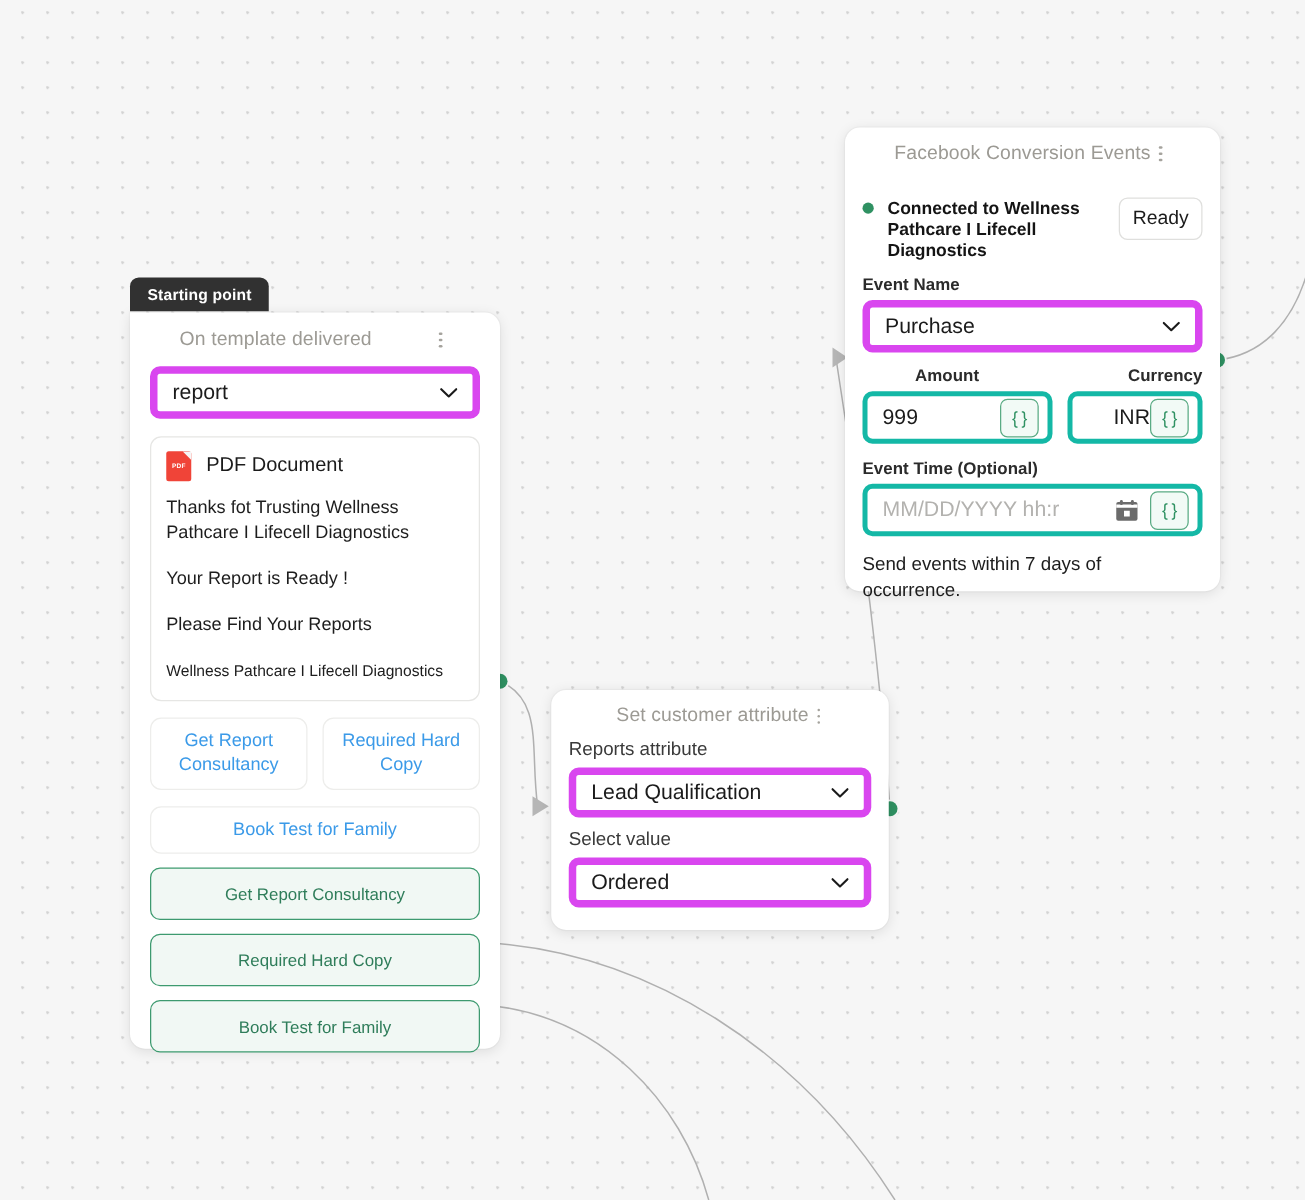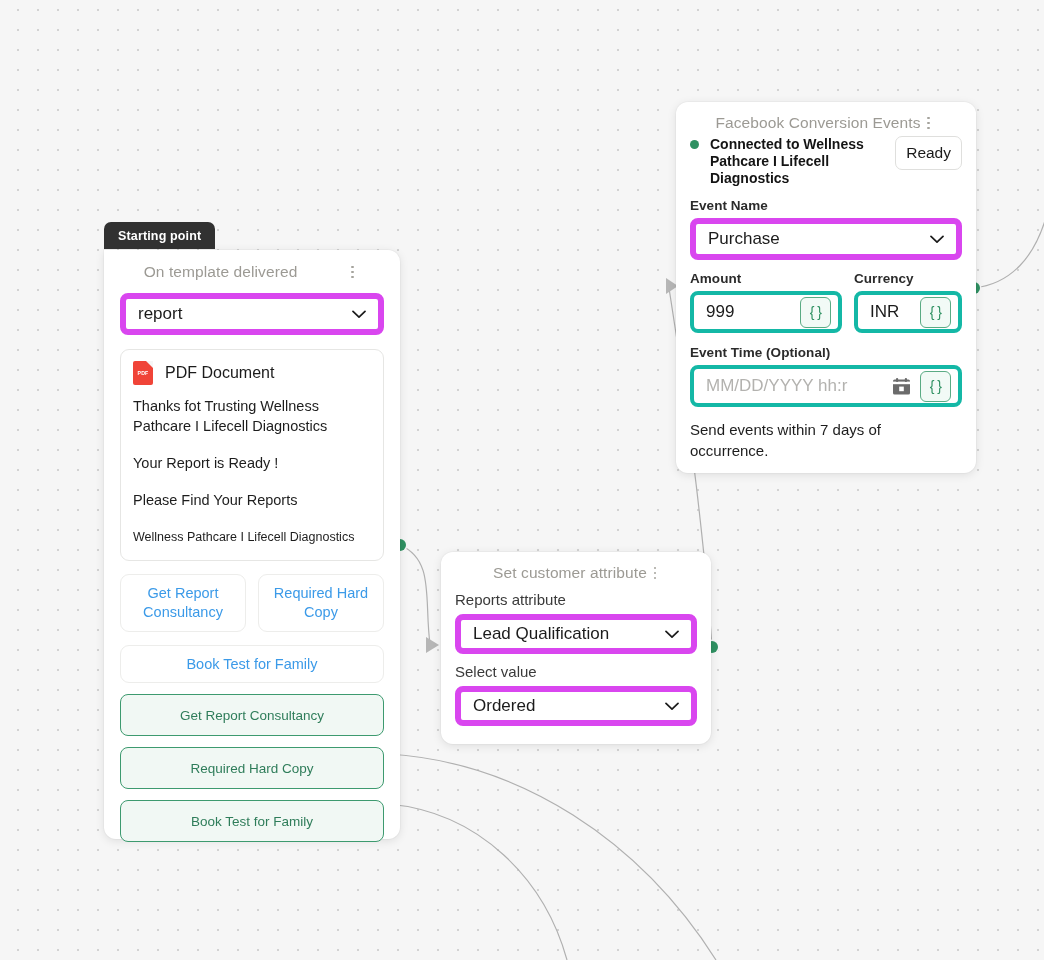"Connected to Wellness Pathcare I" .conn-row { margin: 4px 14px 0 14px -> 26px 14px 0 14px }
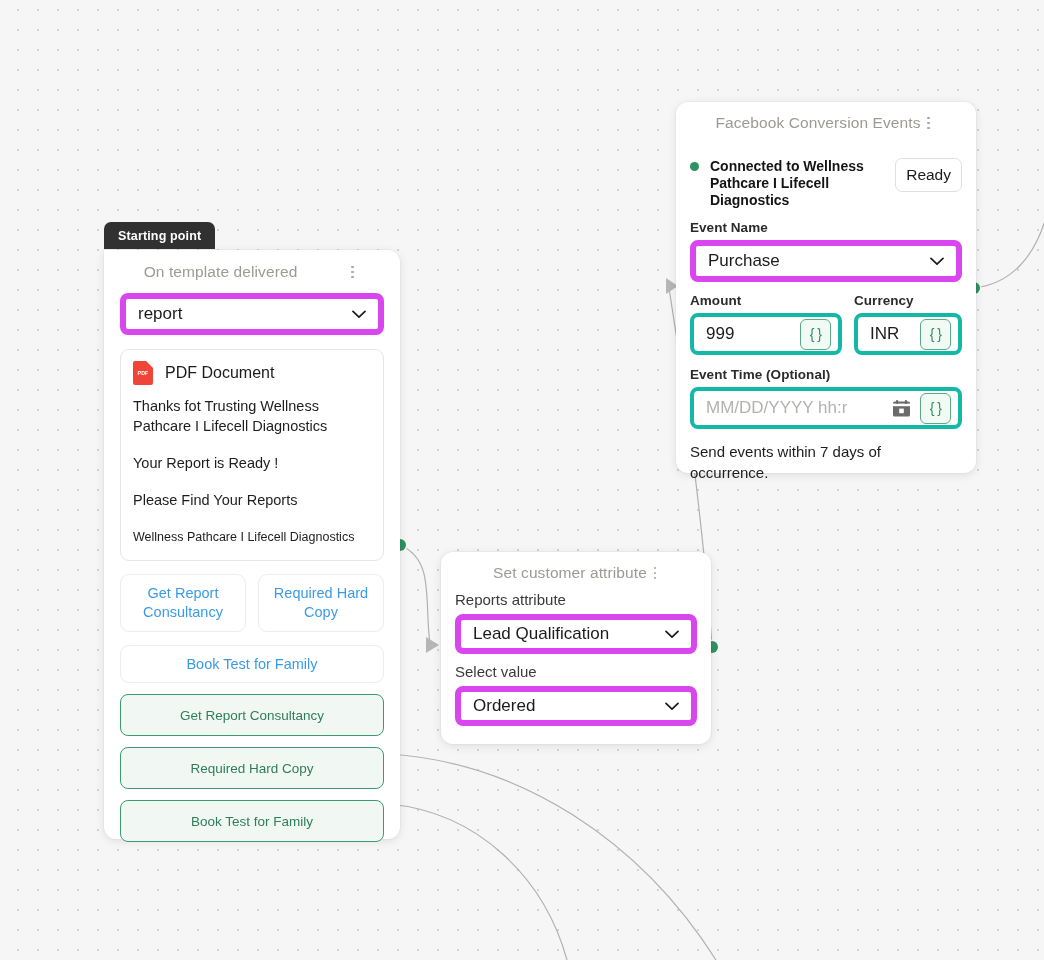"Amount" .two-col .small-label { margin-left: none -> 42px }
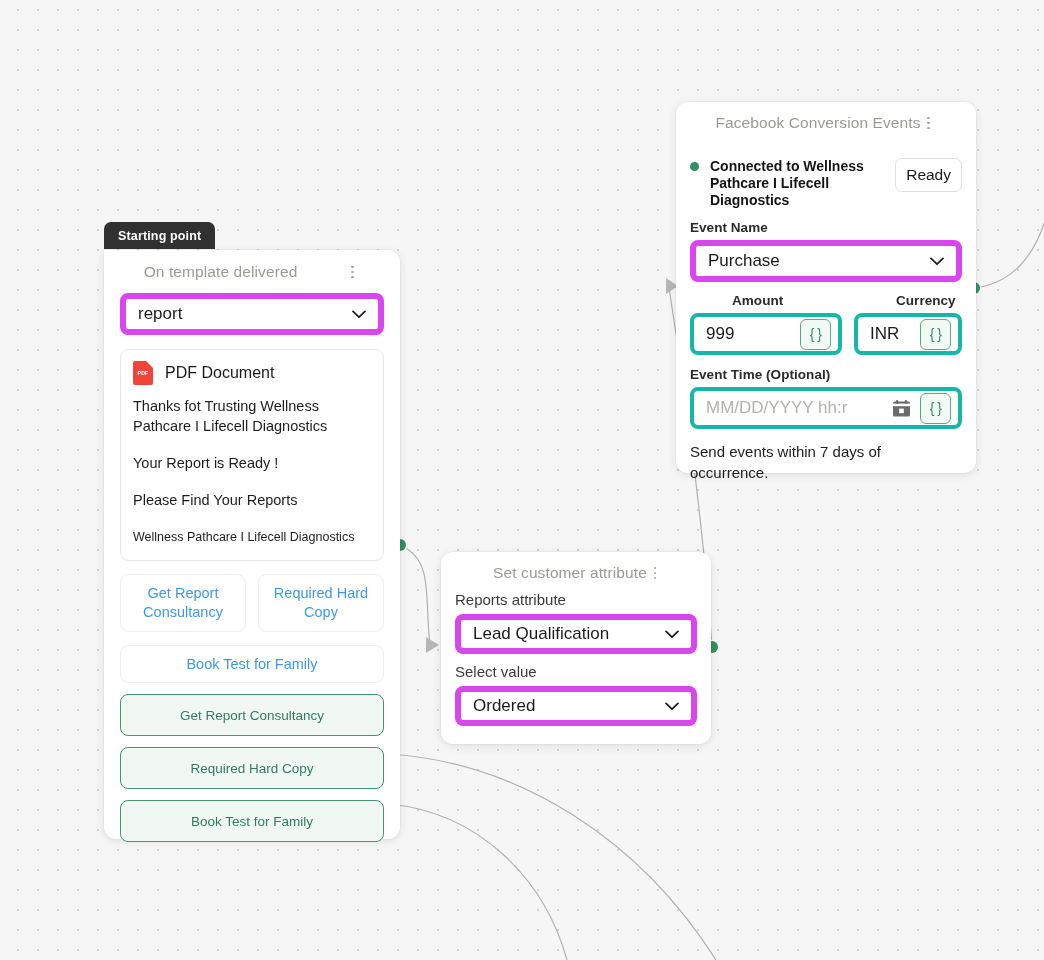"Currency" .col-currency { text-align: none -> right }
